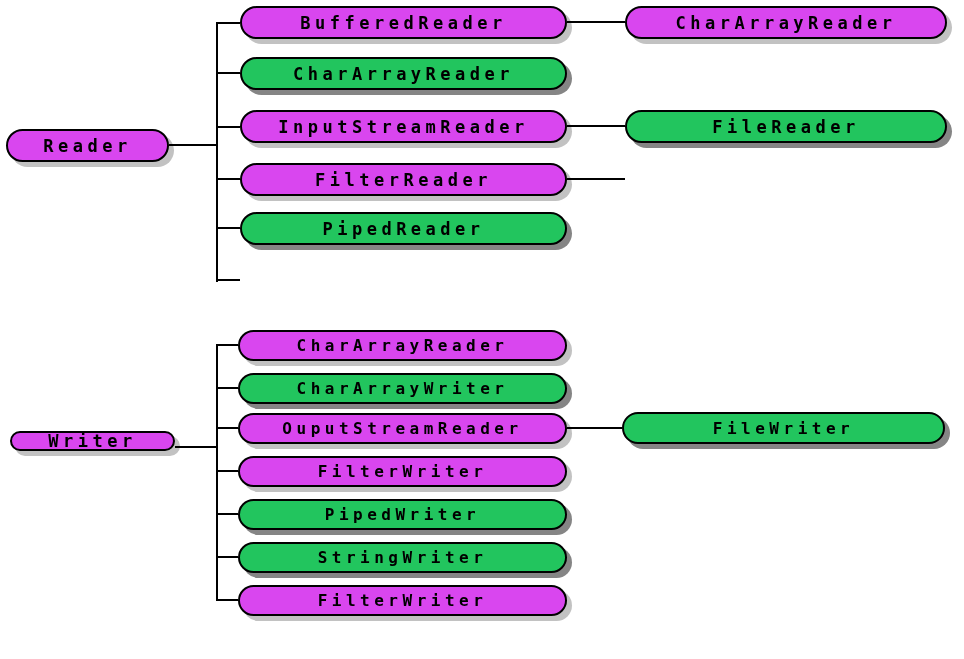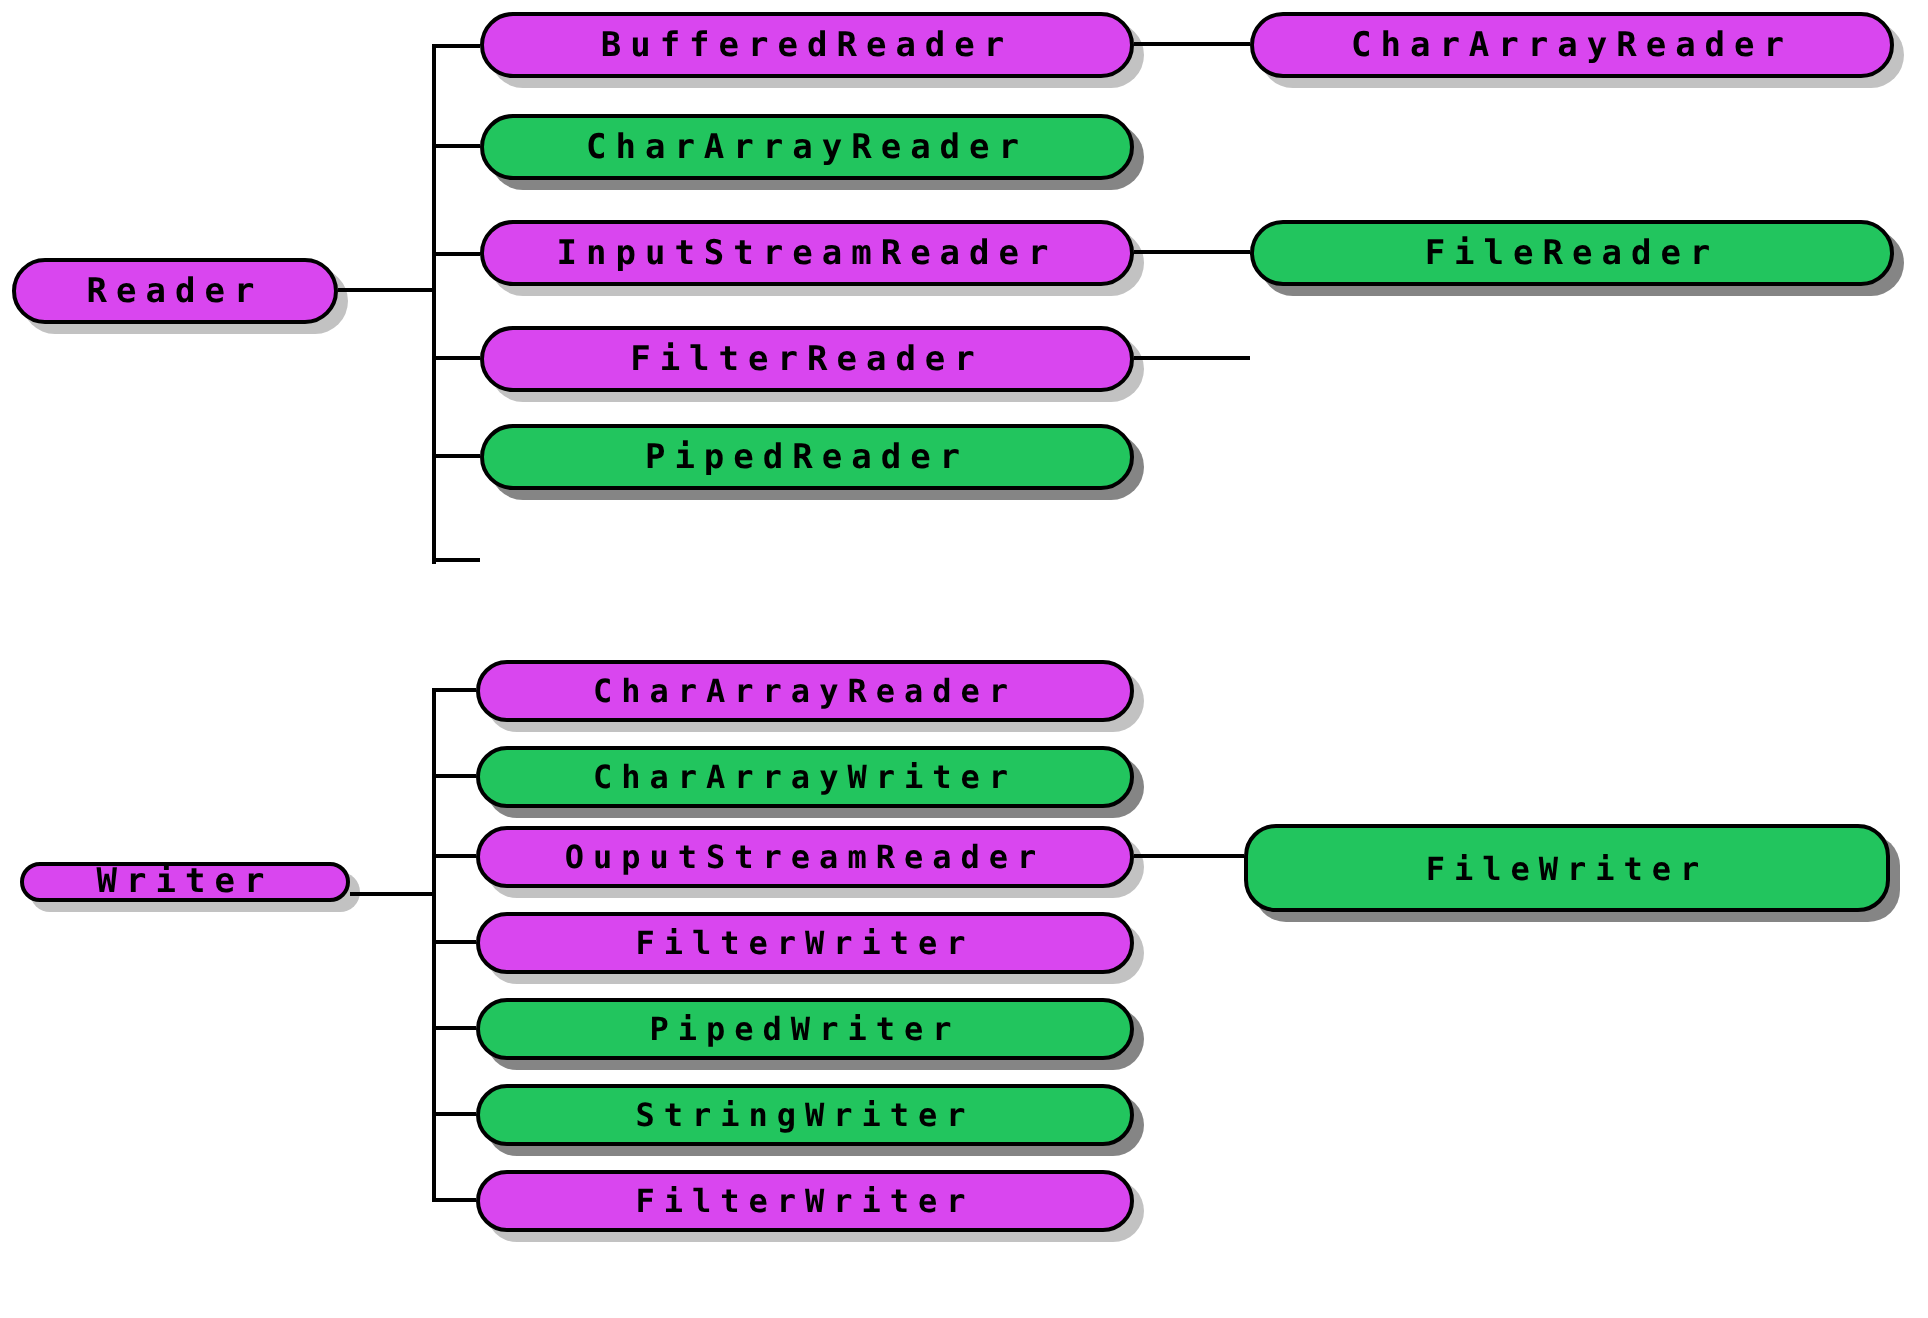"FileWriter" div.node { height: 44px -> 32px }
